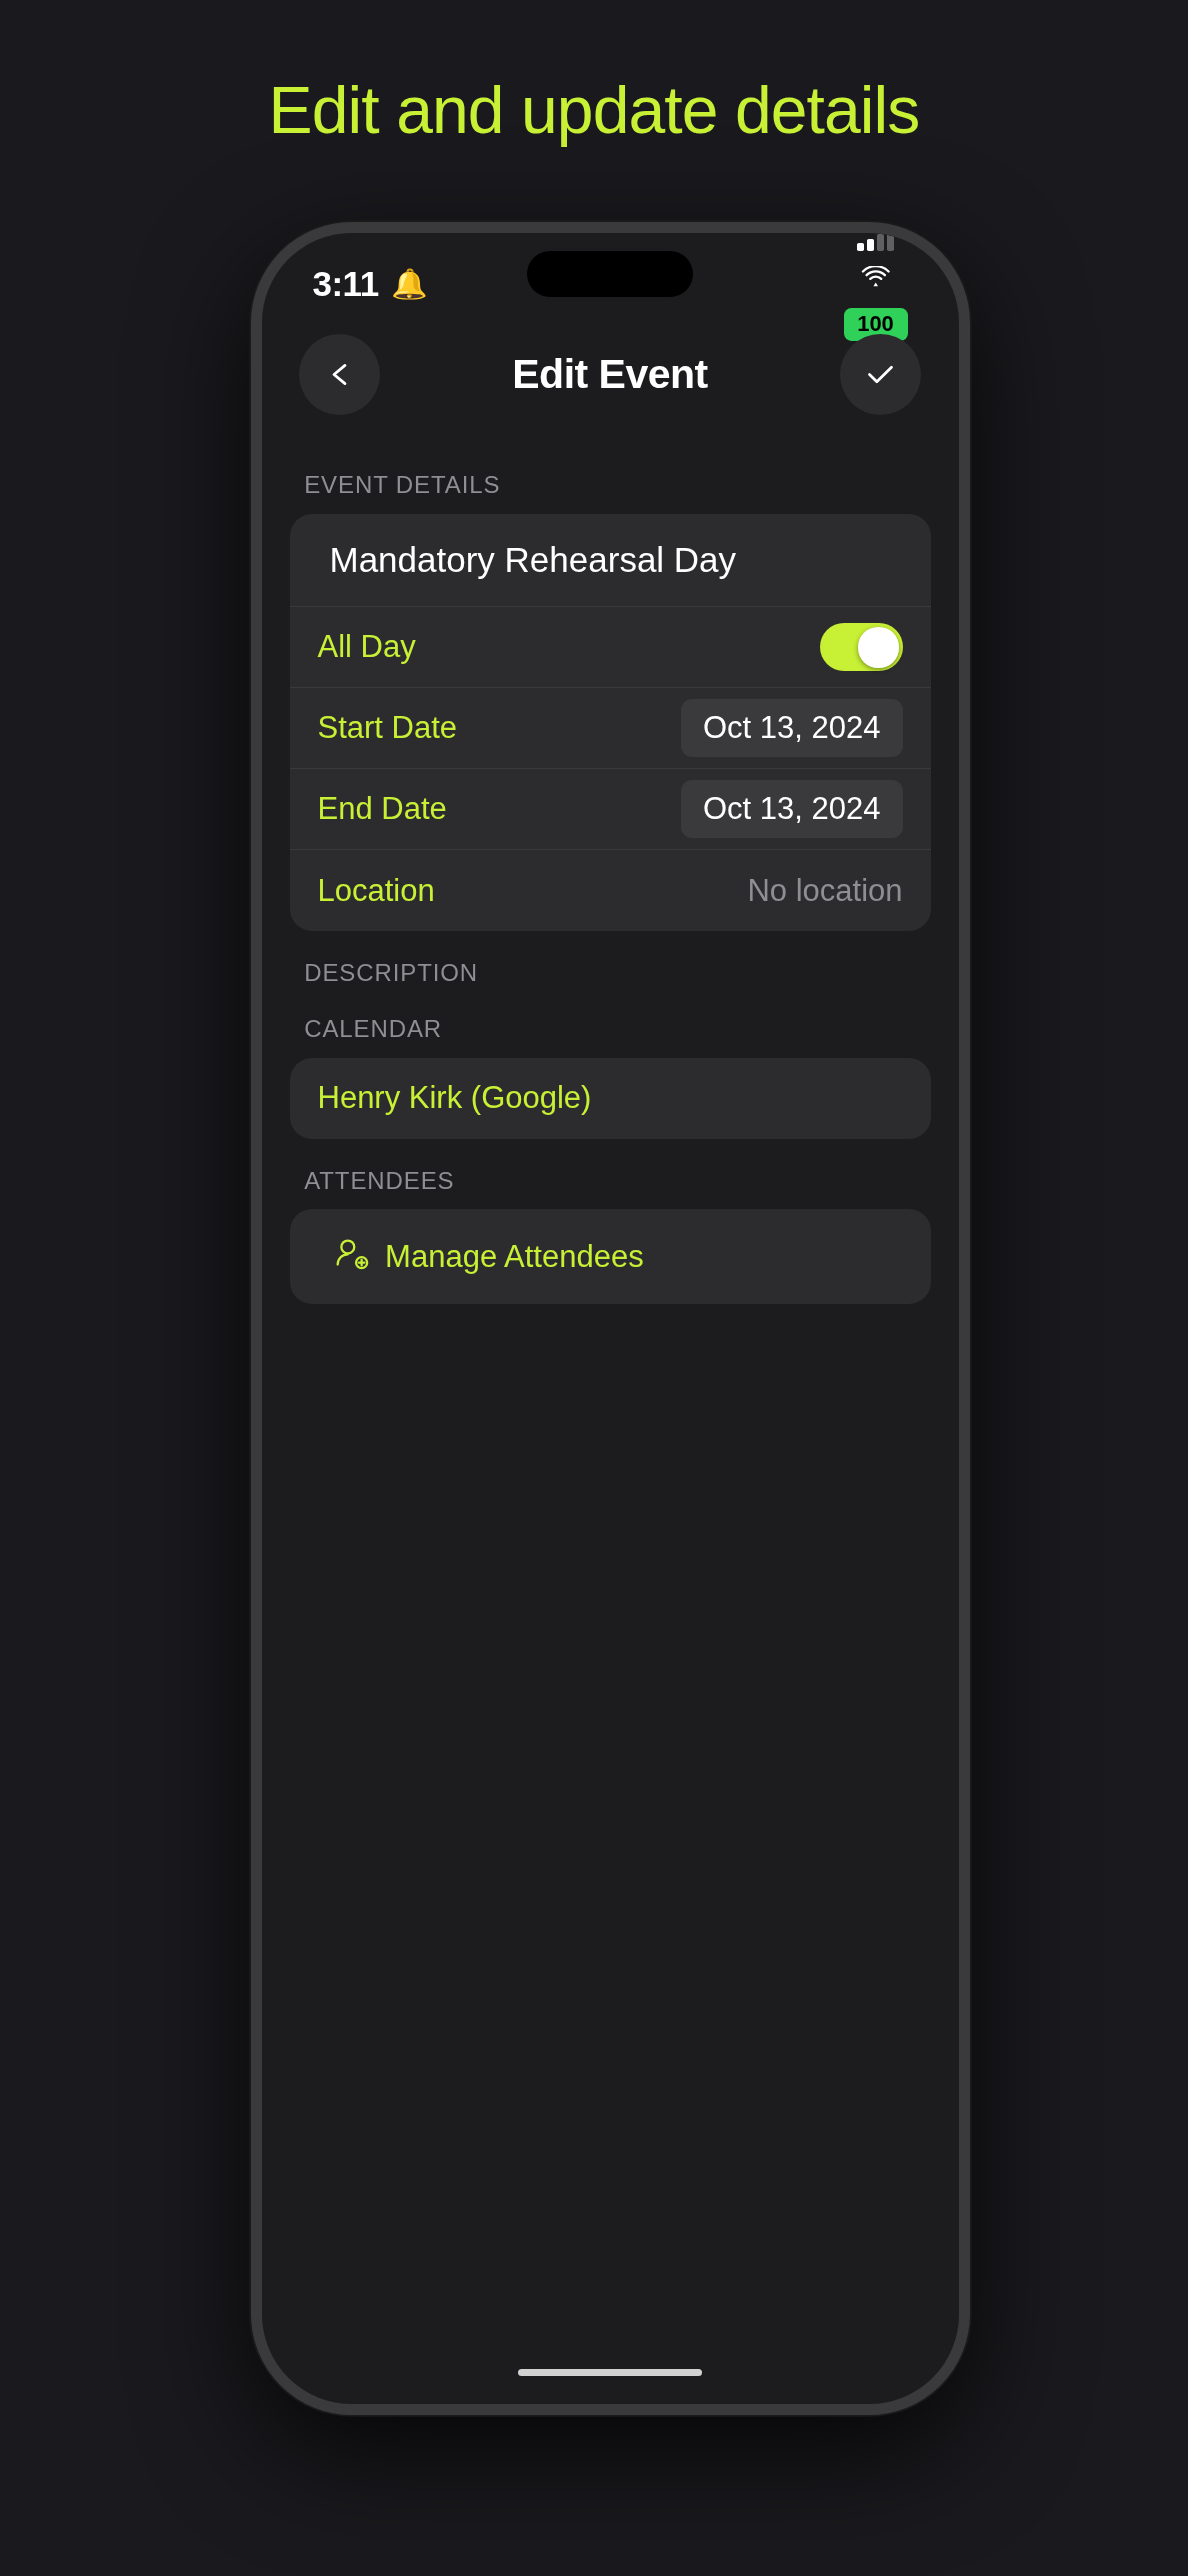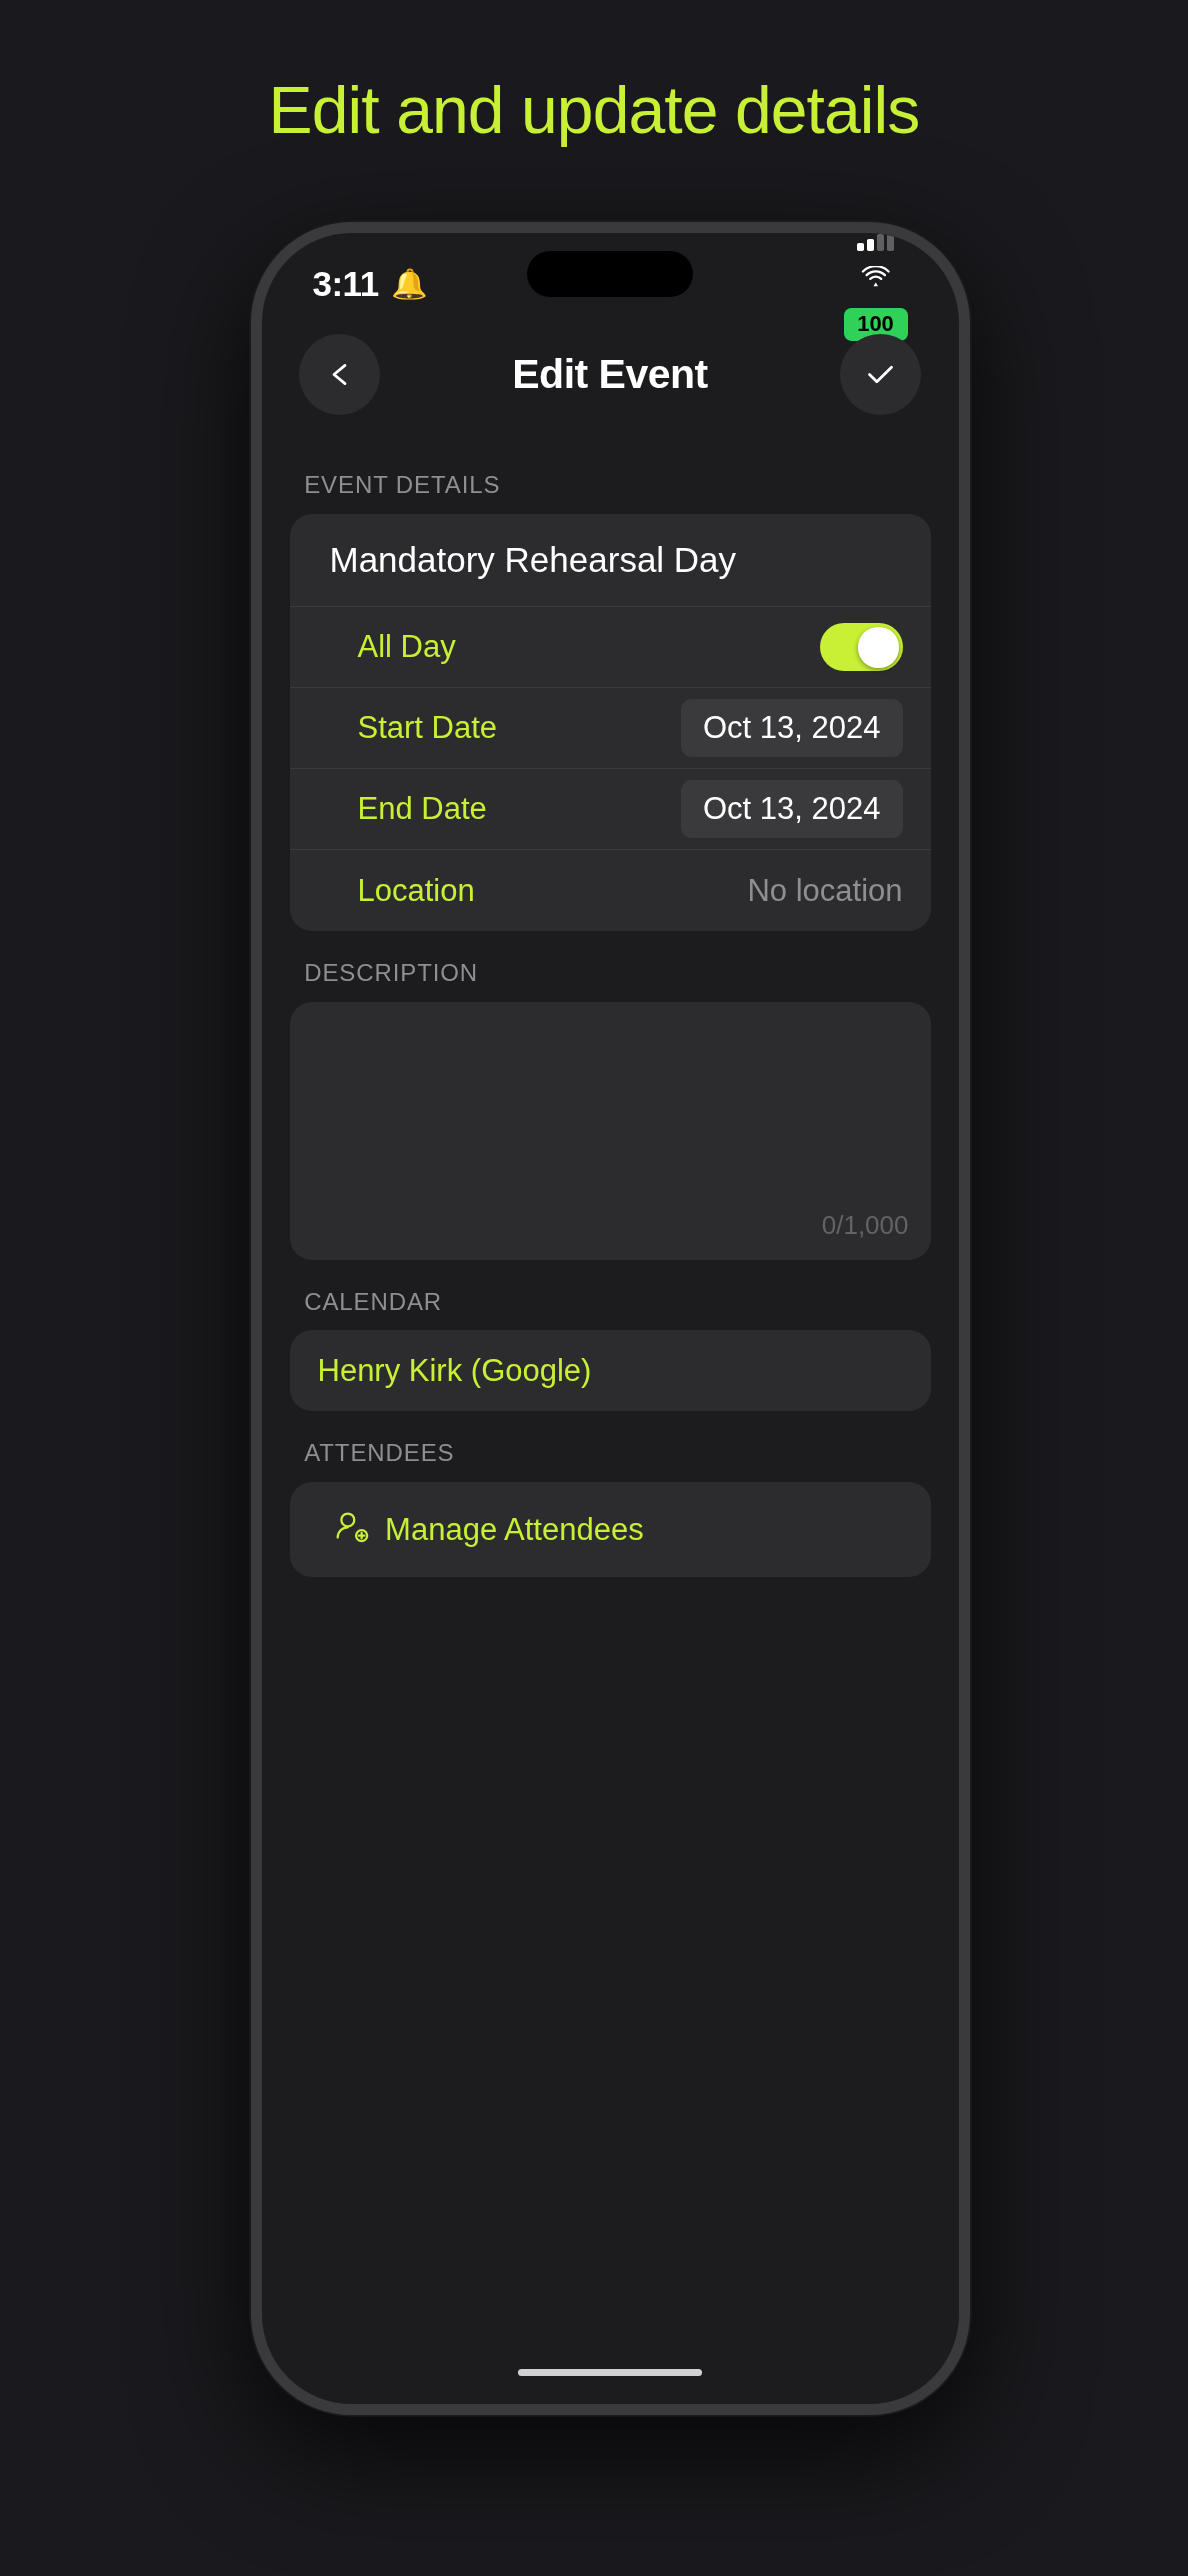"All Day" .row-label { margin-left: 40px -> none }
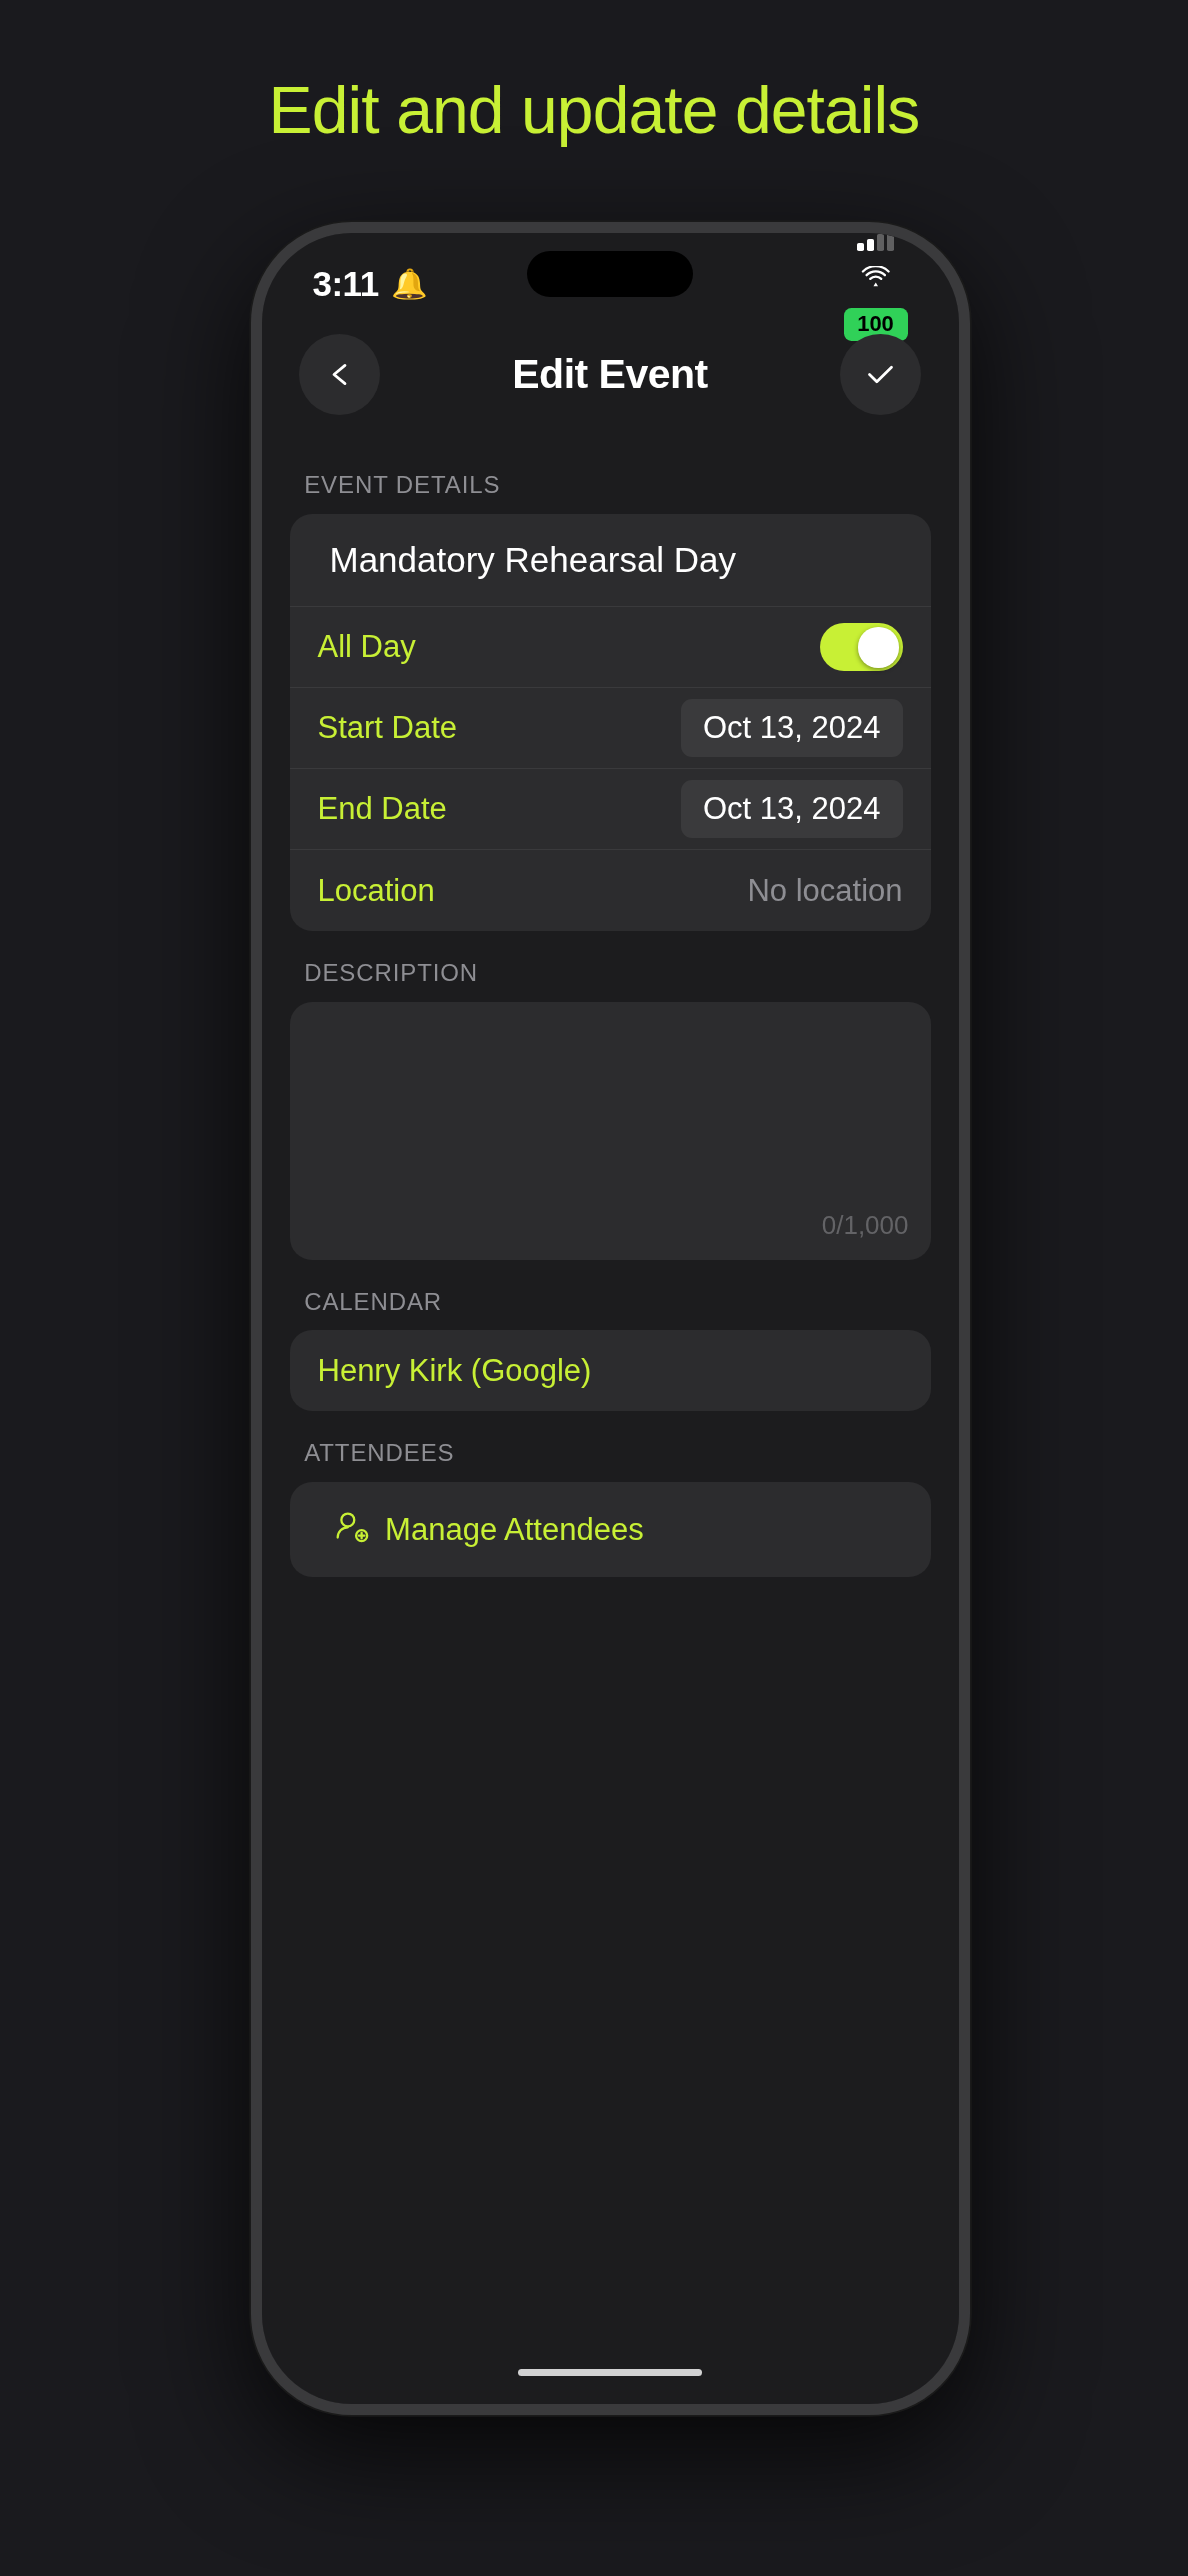"0/1,000" div.description-card { html: <div> <textarea></textarea> <span>0/1,000</span> </div> -> none }
